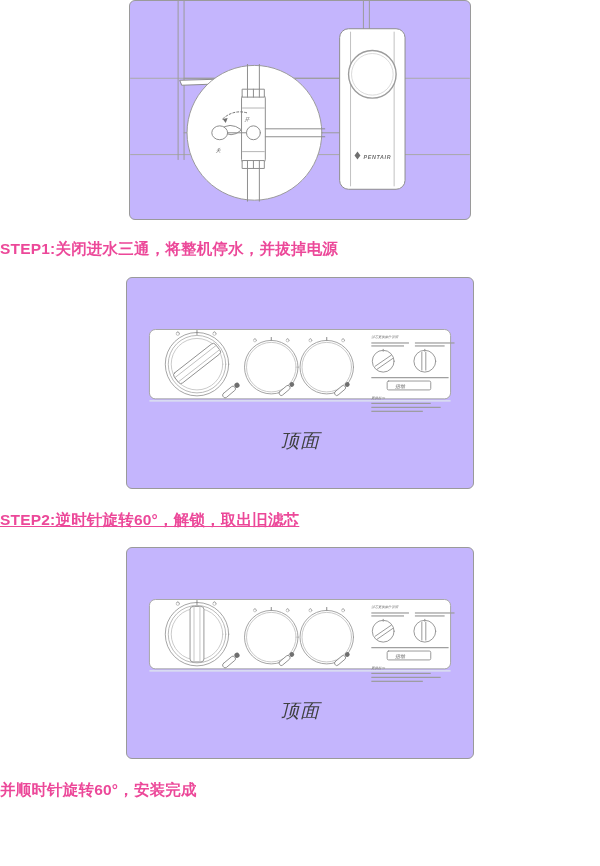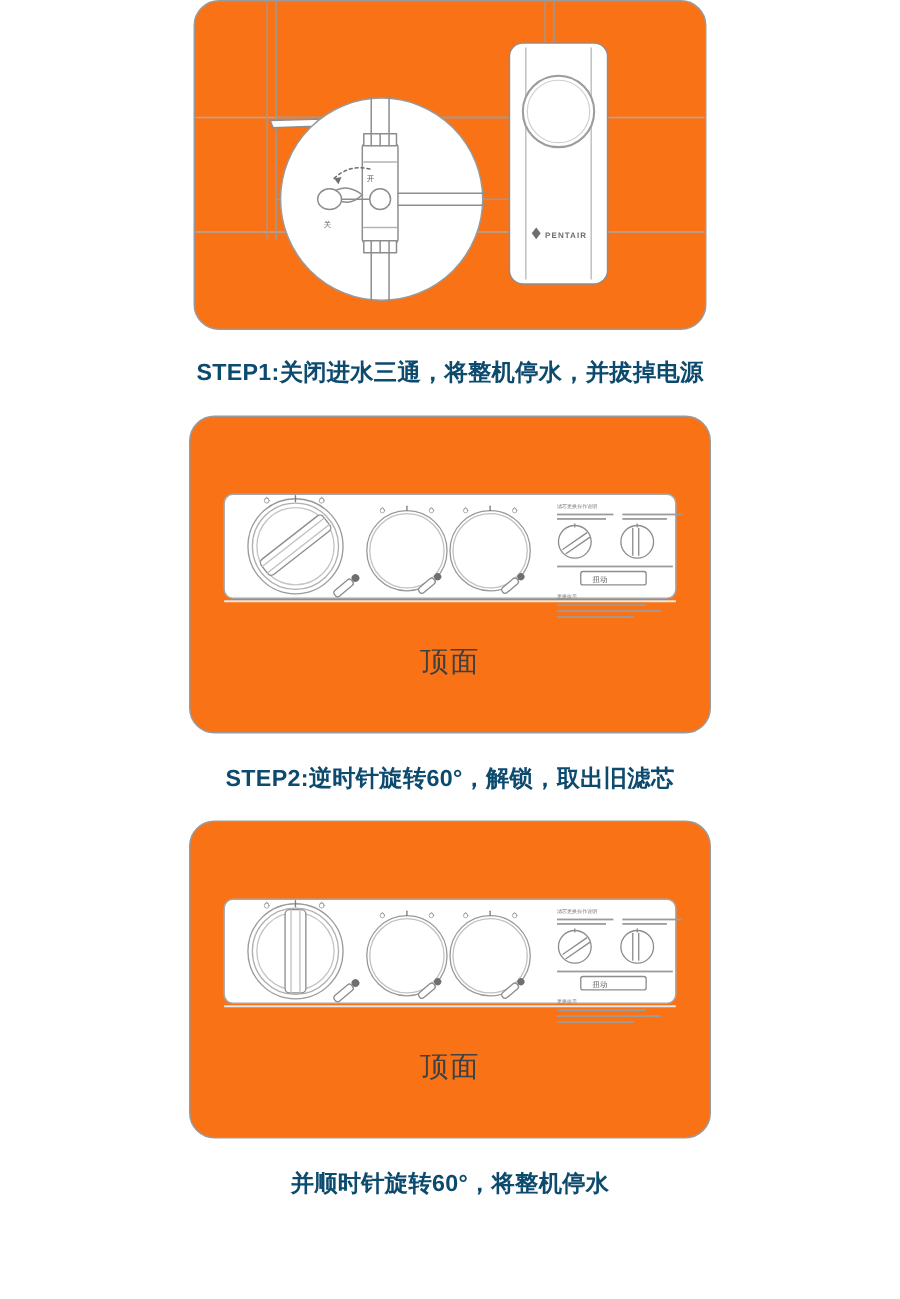"STEP1:关闭进水三通，将整机停水，并拔掉电源" .caption { color: #0c4a6e -> #ec4899; text-align: center -> none }
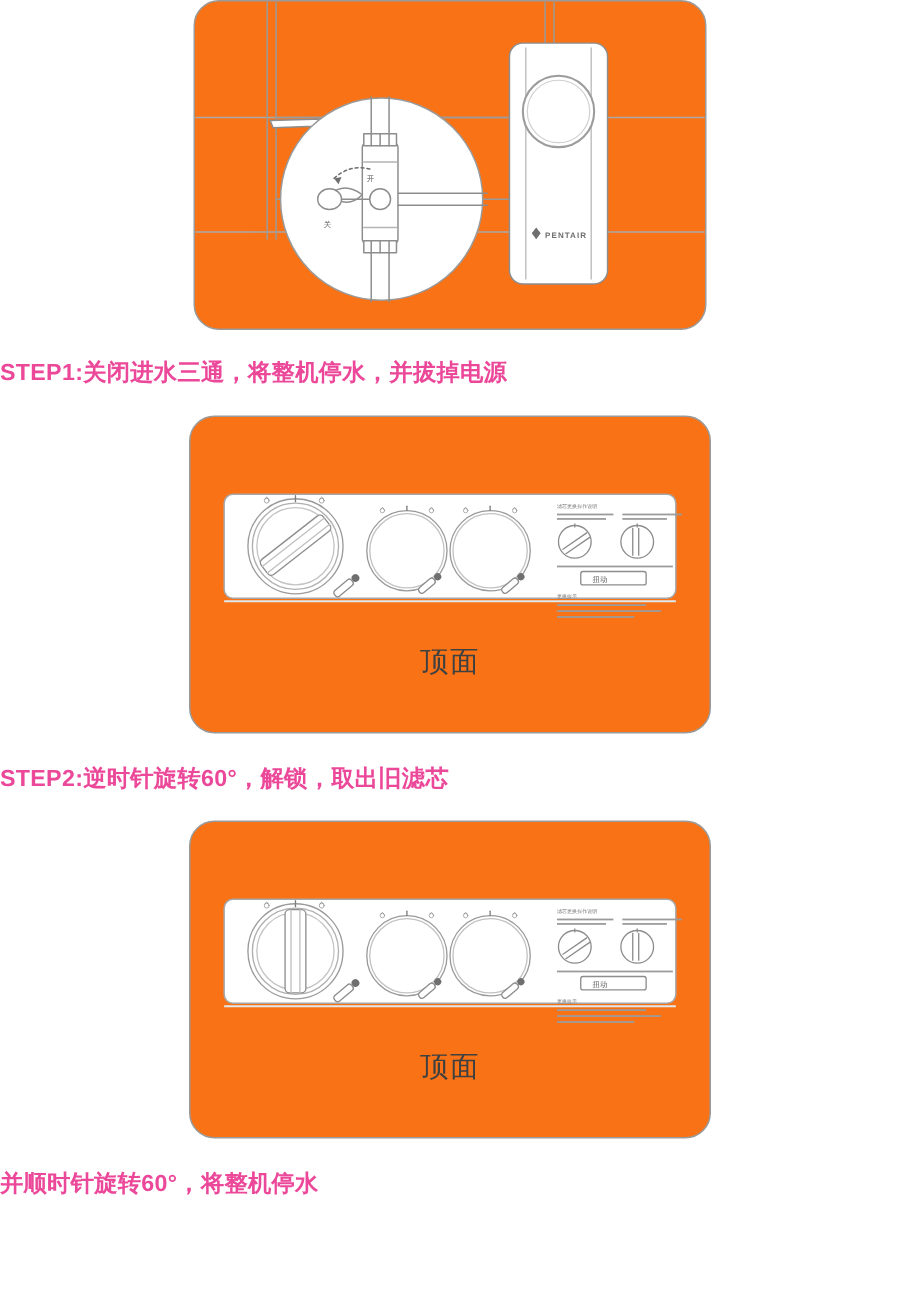"顶面" .illus-frame { background: #f97316 -> #c4b5fd; border-radius: 17px -> 6px; font-style: none -> italic }
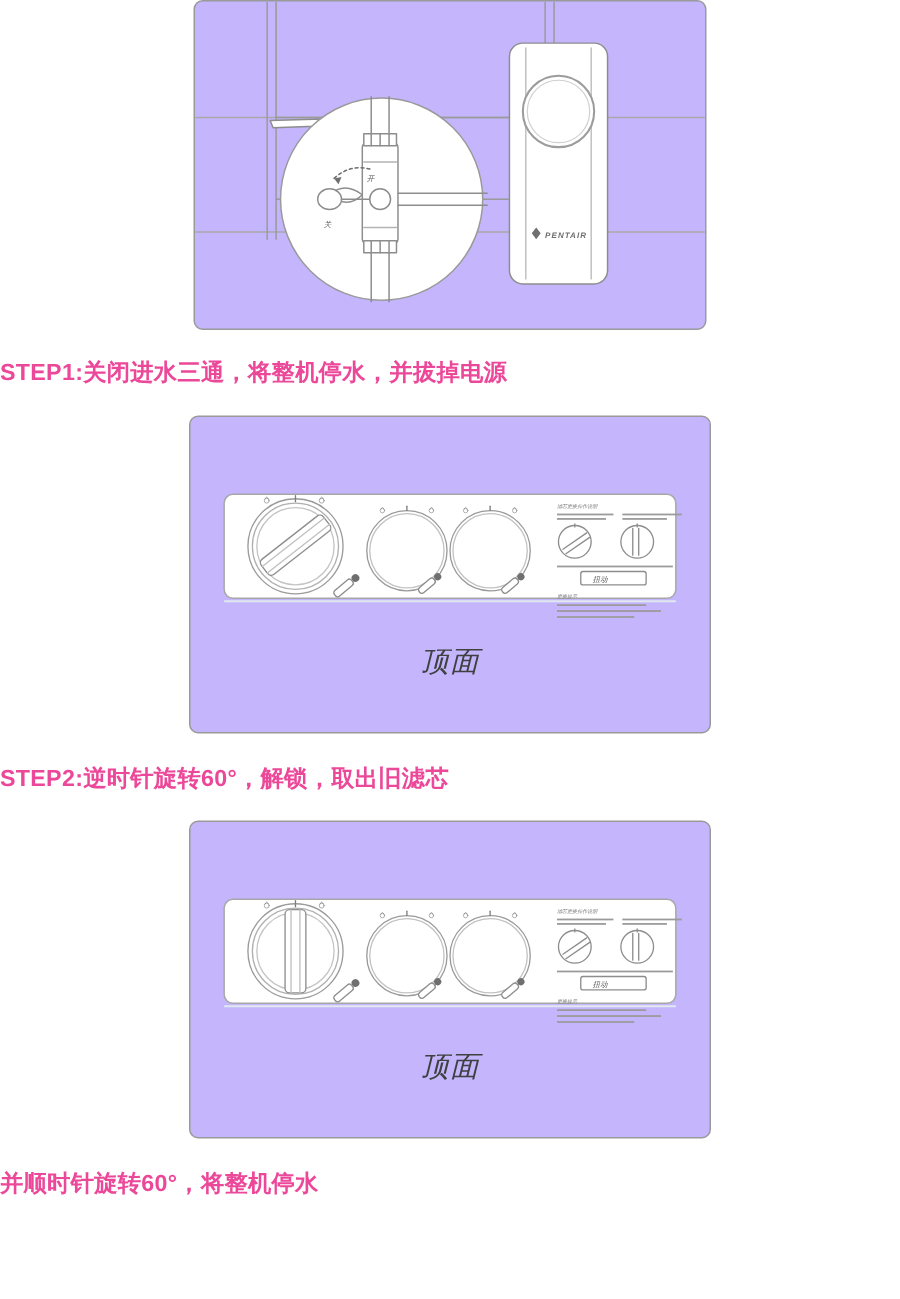"STEP2:逆时针旋转60°，解锁，取出旧滤芯" #caption-2 { text-decoration: none -> underline }
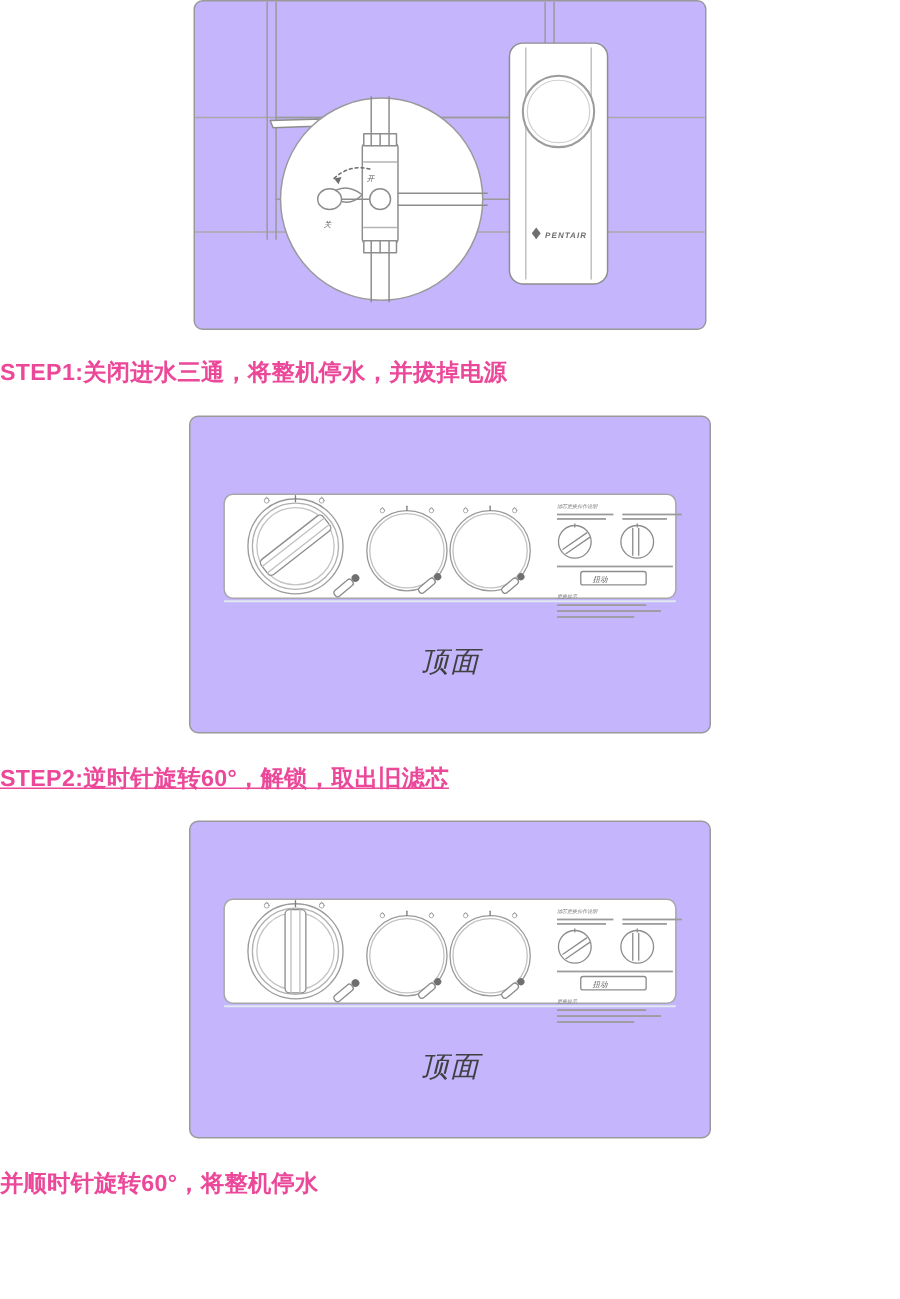"并顺时针旋转60°，将整机停水" div { text: 将整机停水 -> 安装完成 }
